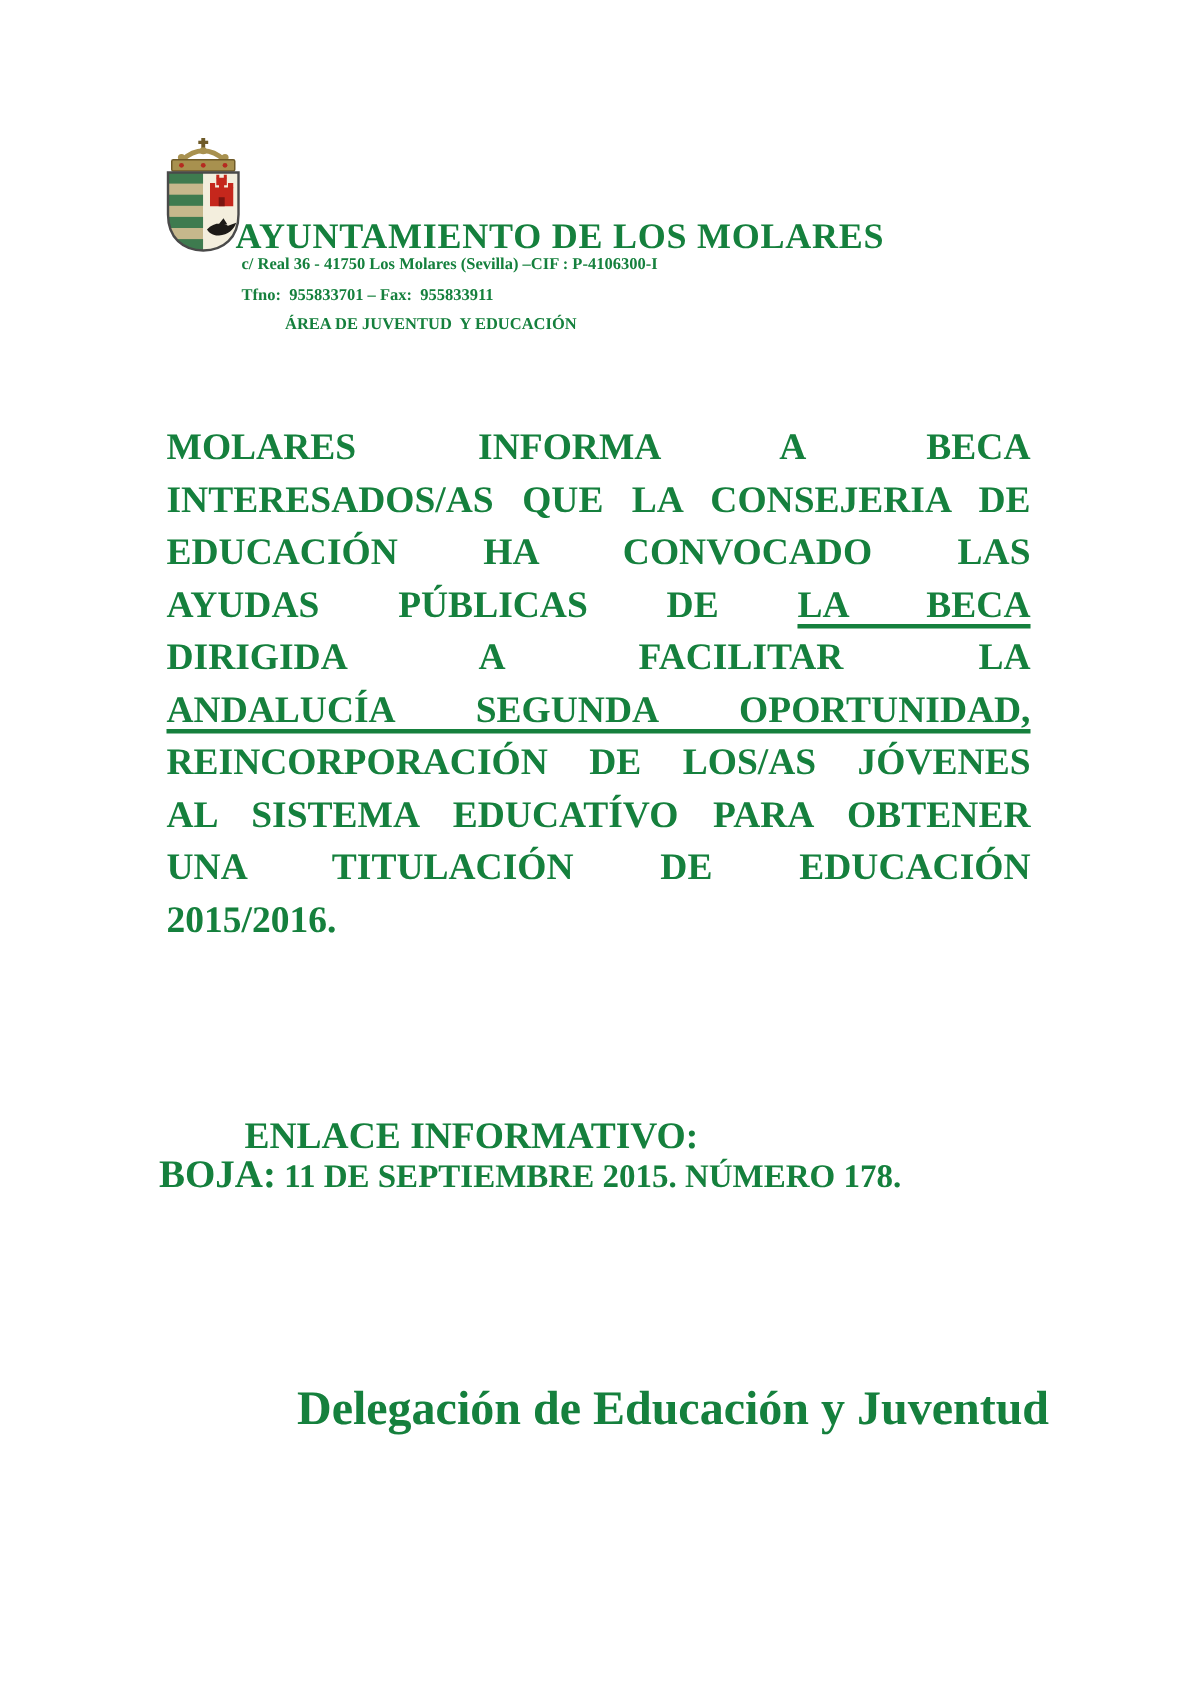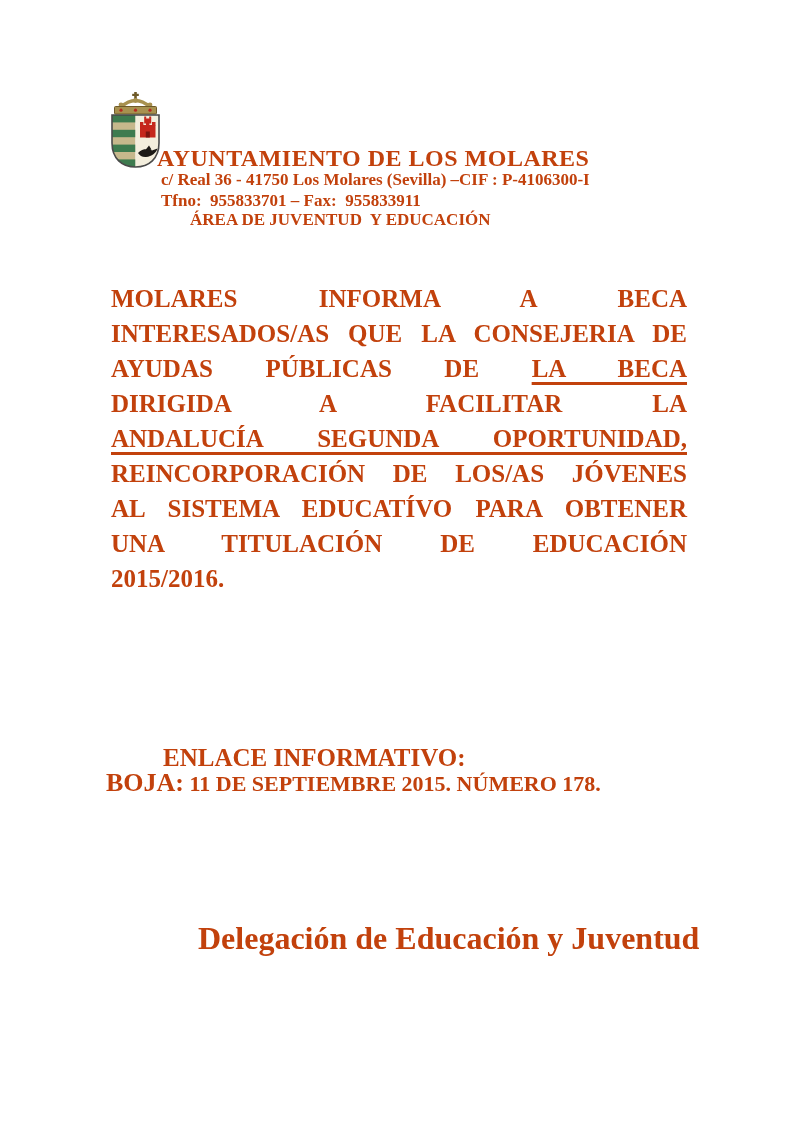"AYUNTAMIENTO DE LOS MOLARES" .page { color: #c2410c -> #15803d }
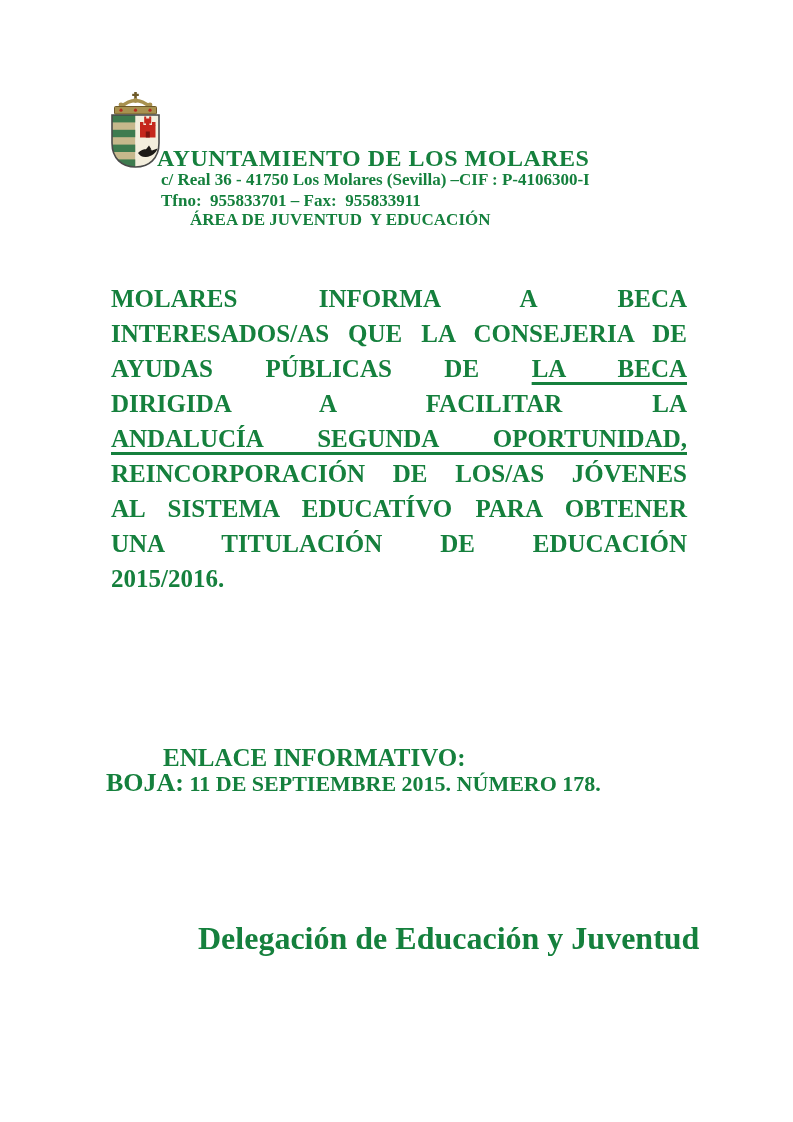"c/ Real 36 - 41750" .addr { font-size: 17px -> 11px }
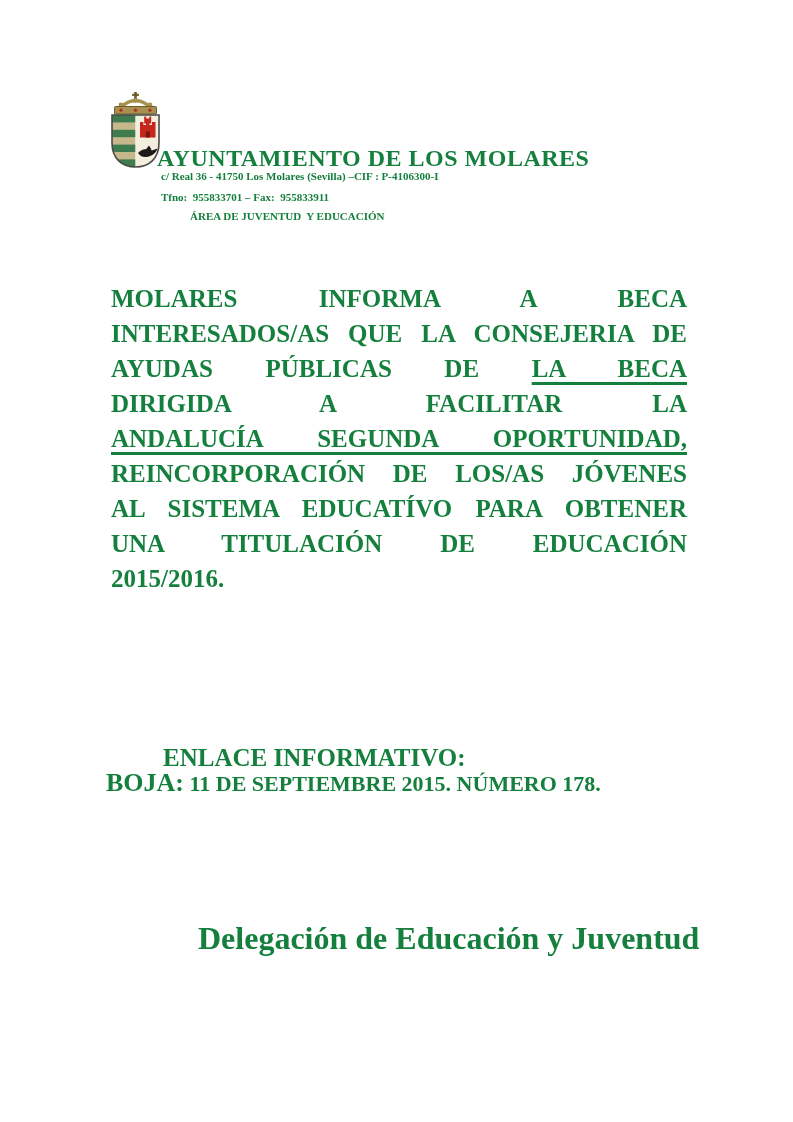"EDUCACIÓN HA CONVOCADO LAS" div.jline { html: none -> <div><span>EDUCACIÓN HA CONVOCADO LAS</span></div> }
